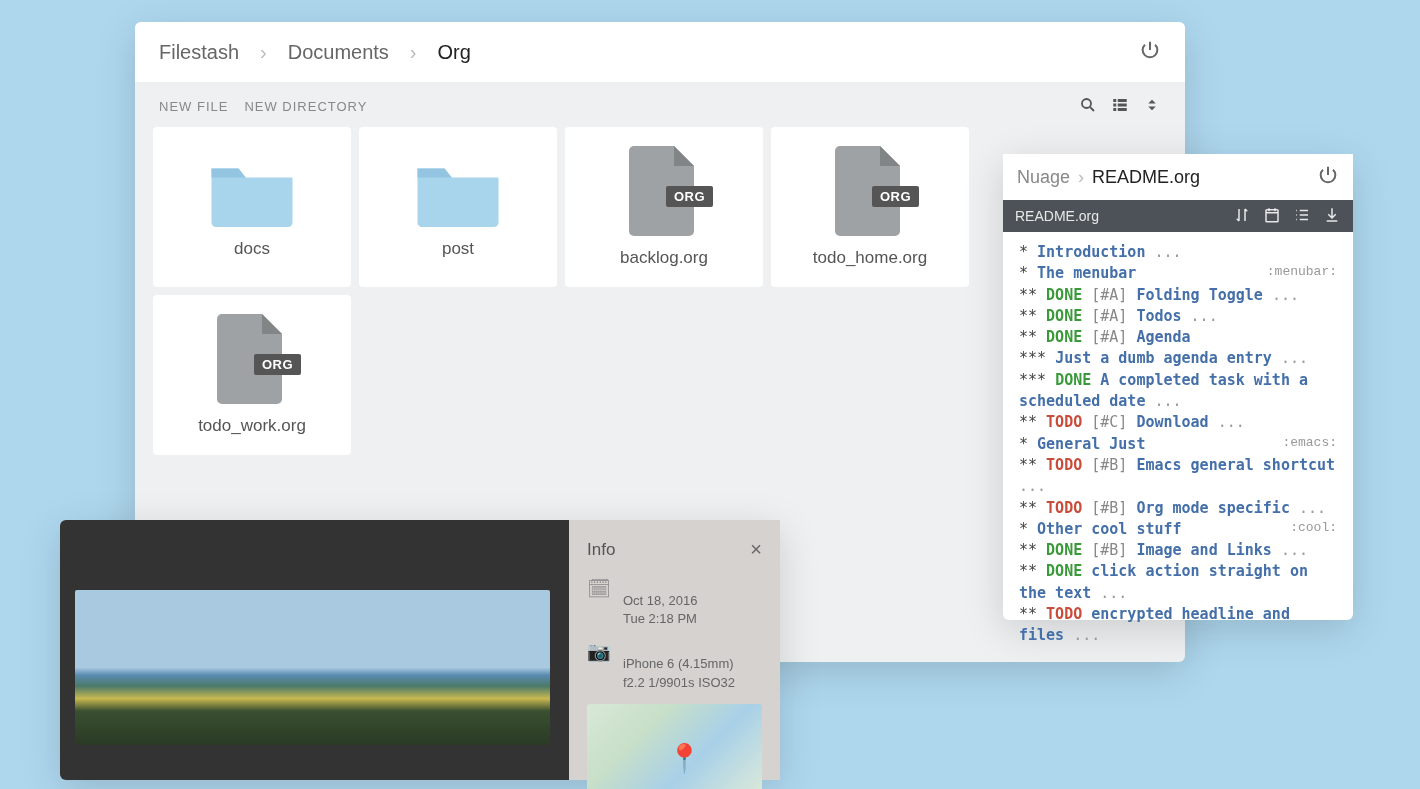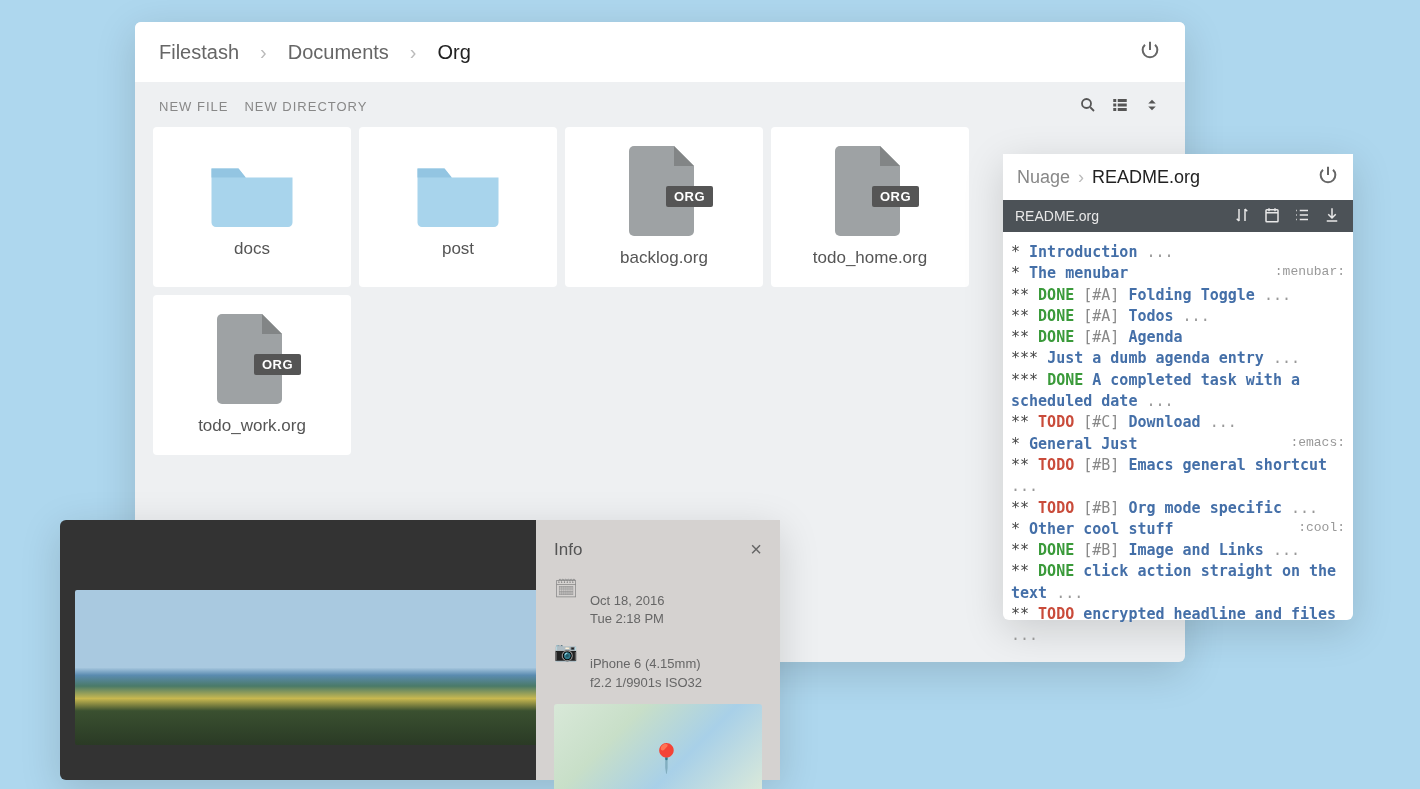"* Introduction ..." .ed-body { padding: 10px 8px -> 10px 16px }
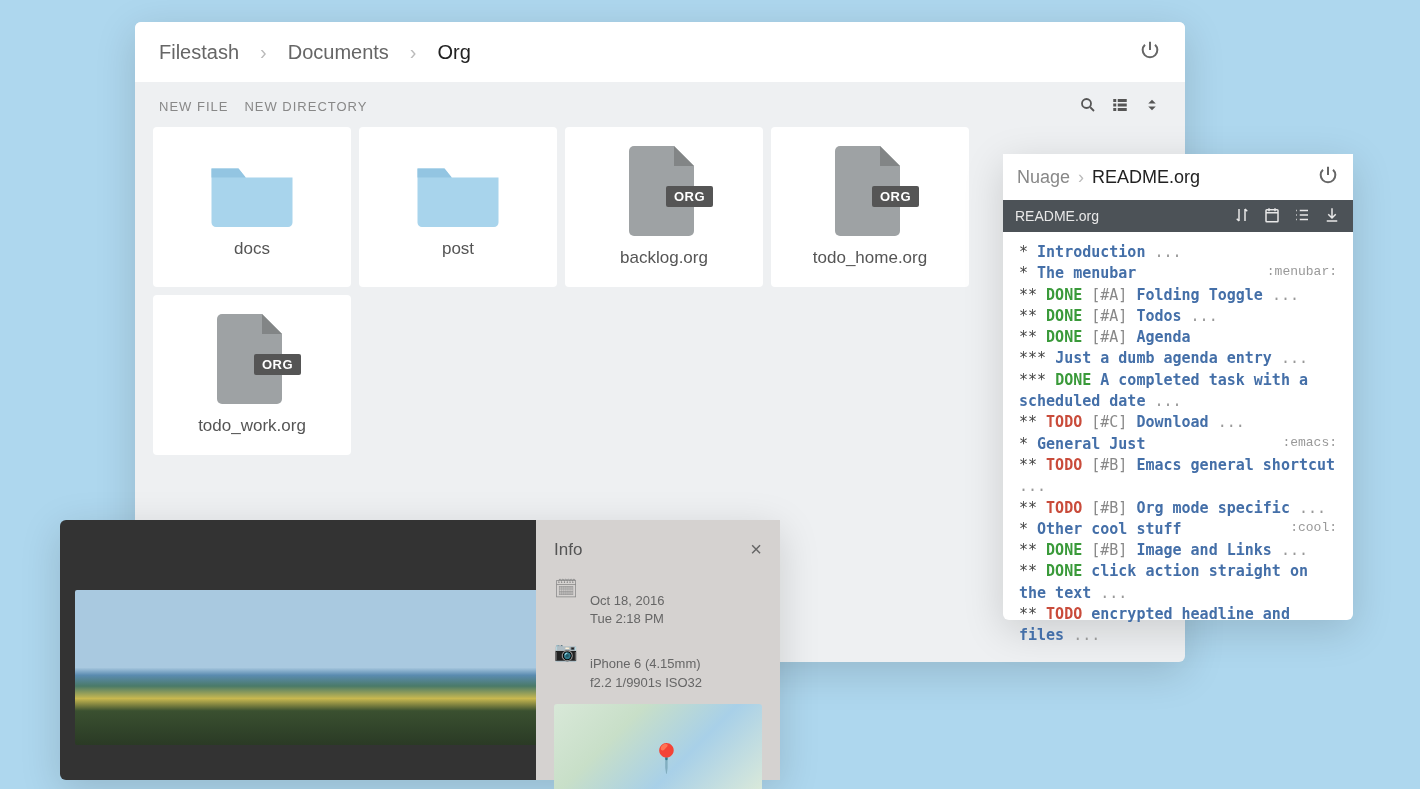"Info" .pv-info { width: 244px -> 211px }
